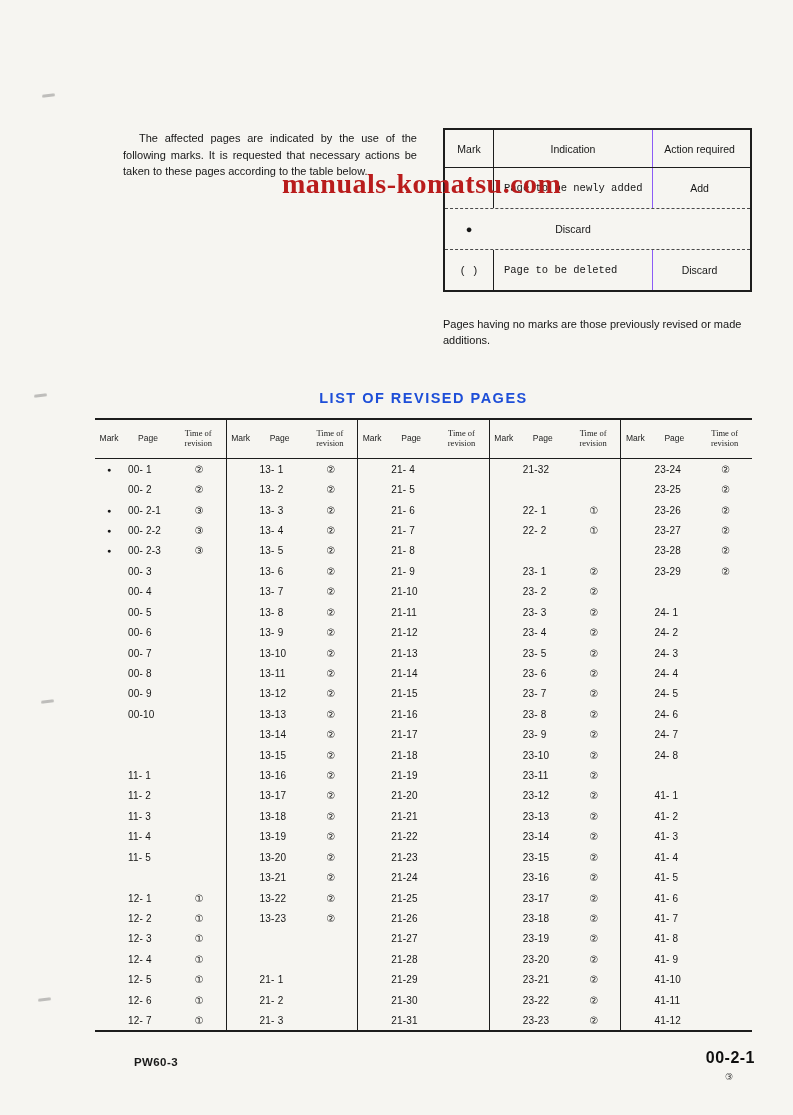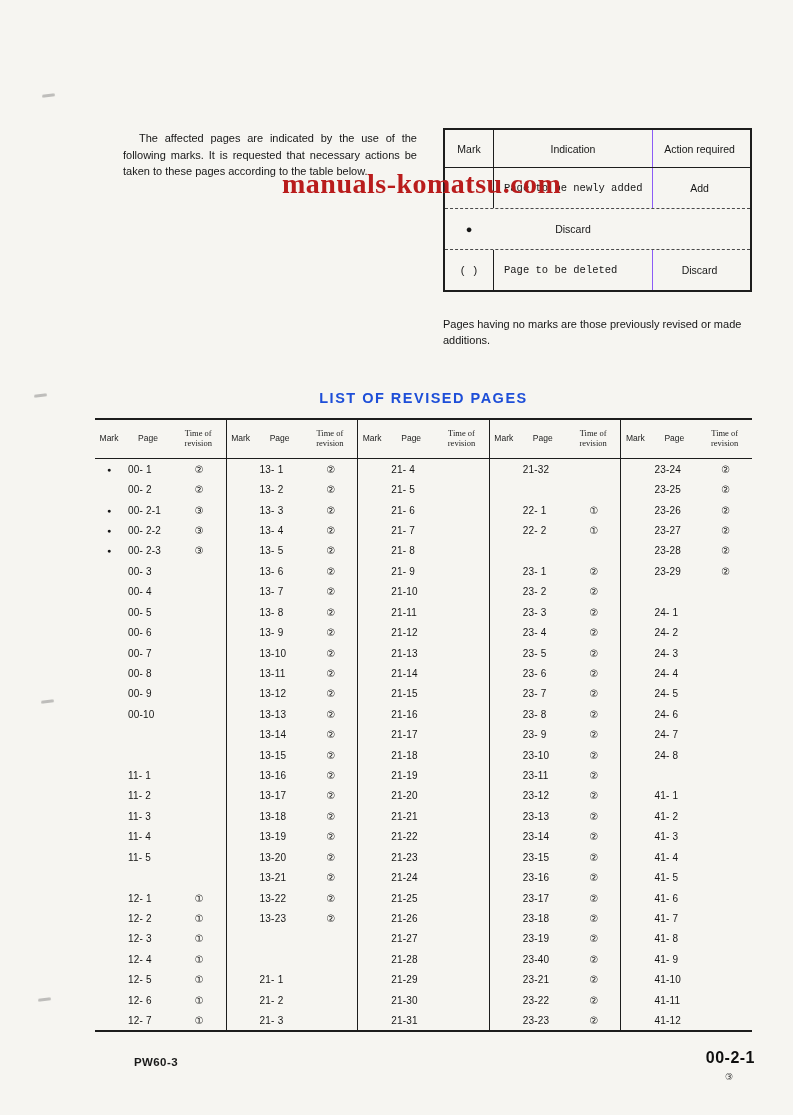"23-40" span.c-page { text: 23-40 -> 23-20 }
